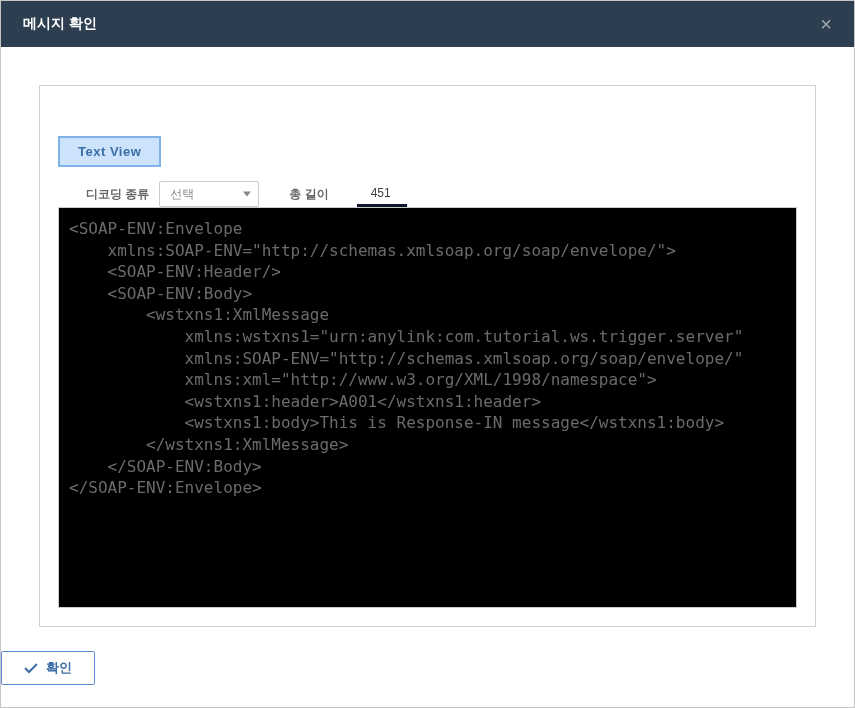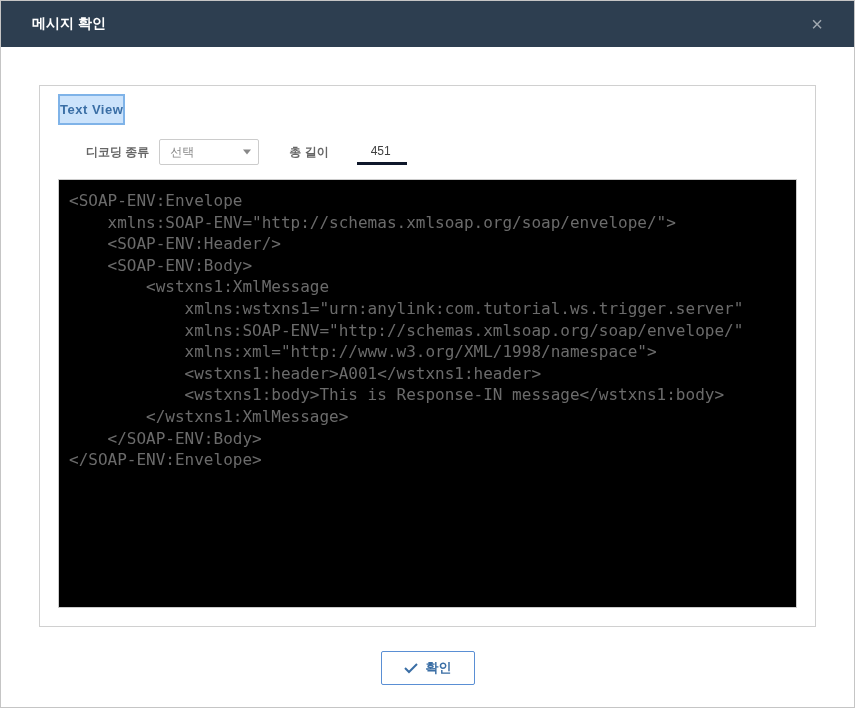"메시지 확인" .dialog-header { padding: 0 31px -> 0 22px }
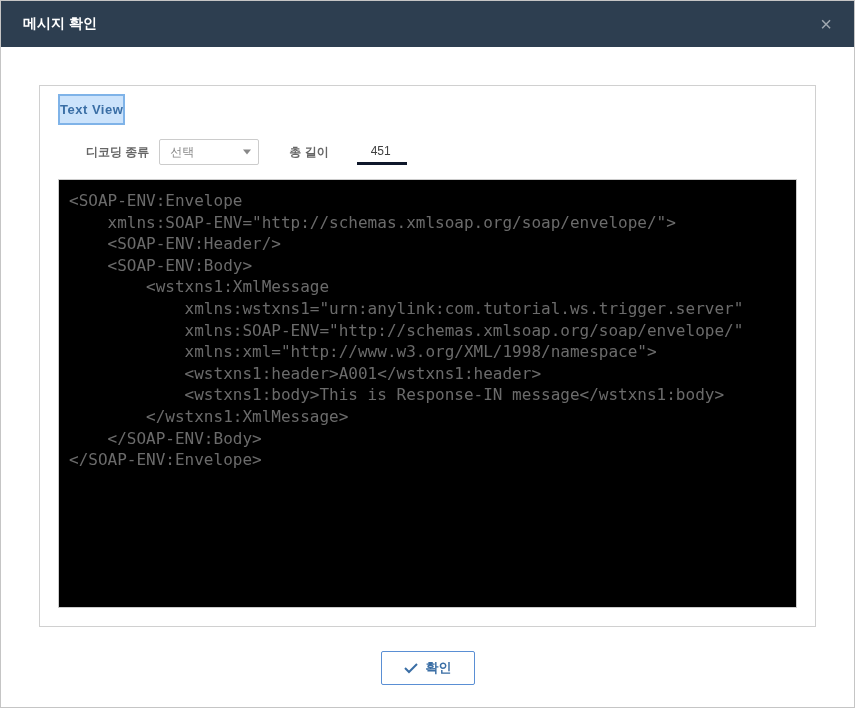"Text View" .tab { margin-top: none -> 42px; padding: 6px 0 -> 6px 18px }
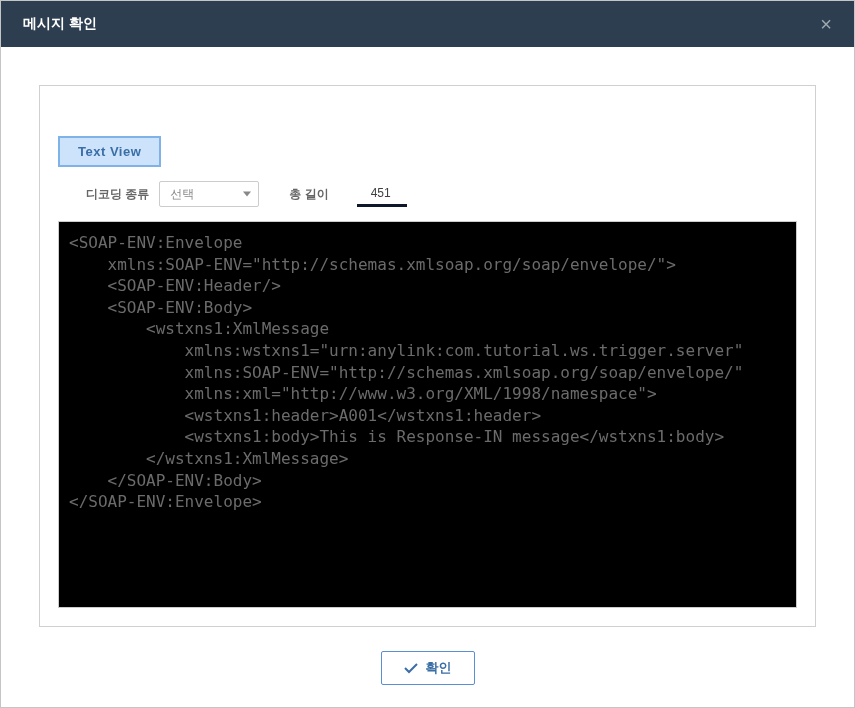"디코딩 종류" .controls-row { margin-bottom: 14px -> 0 }
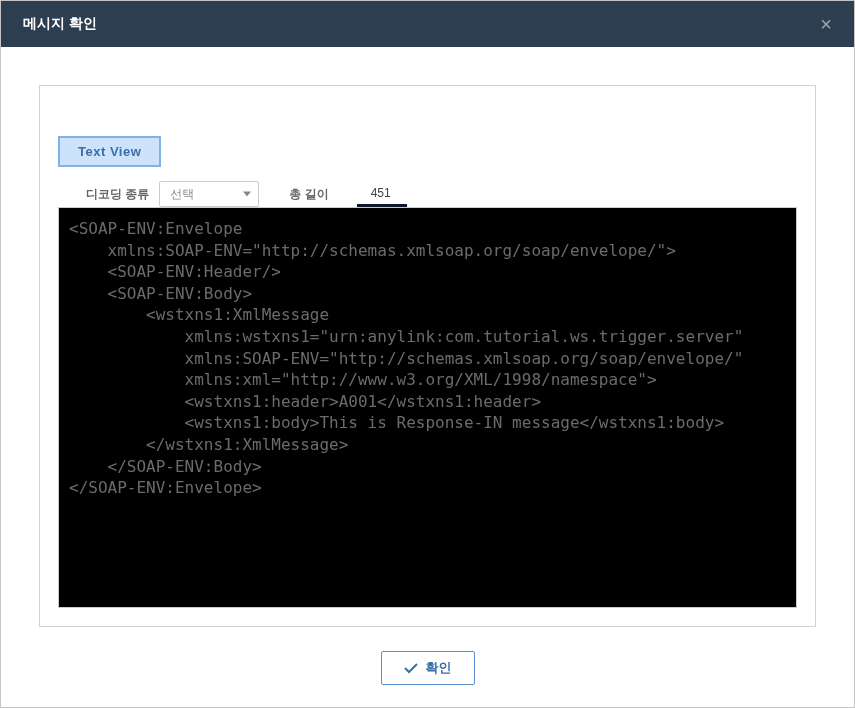"확인" .dialog-footer { justify-content: center -> flex-start }
